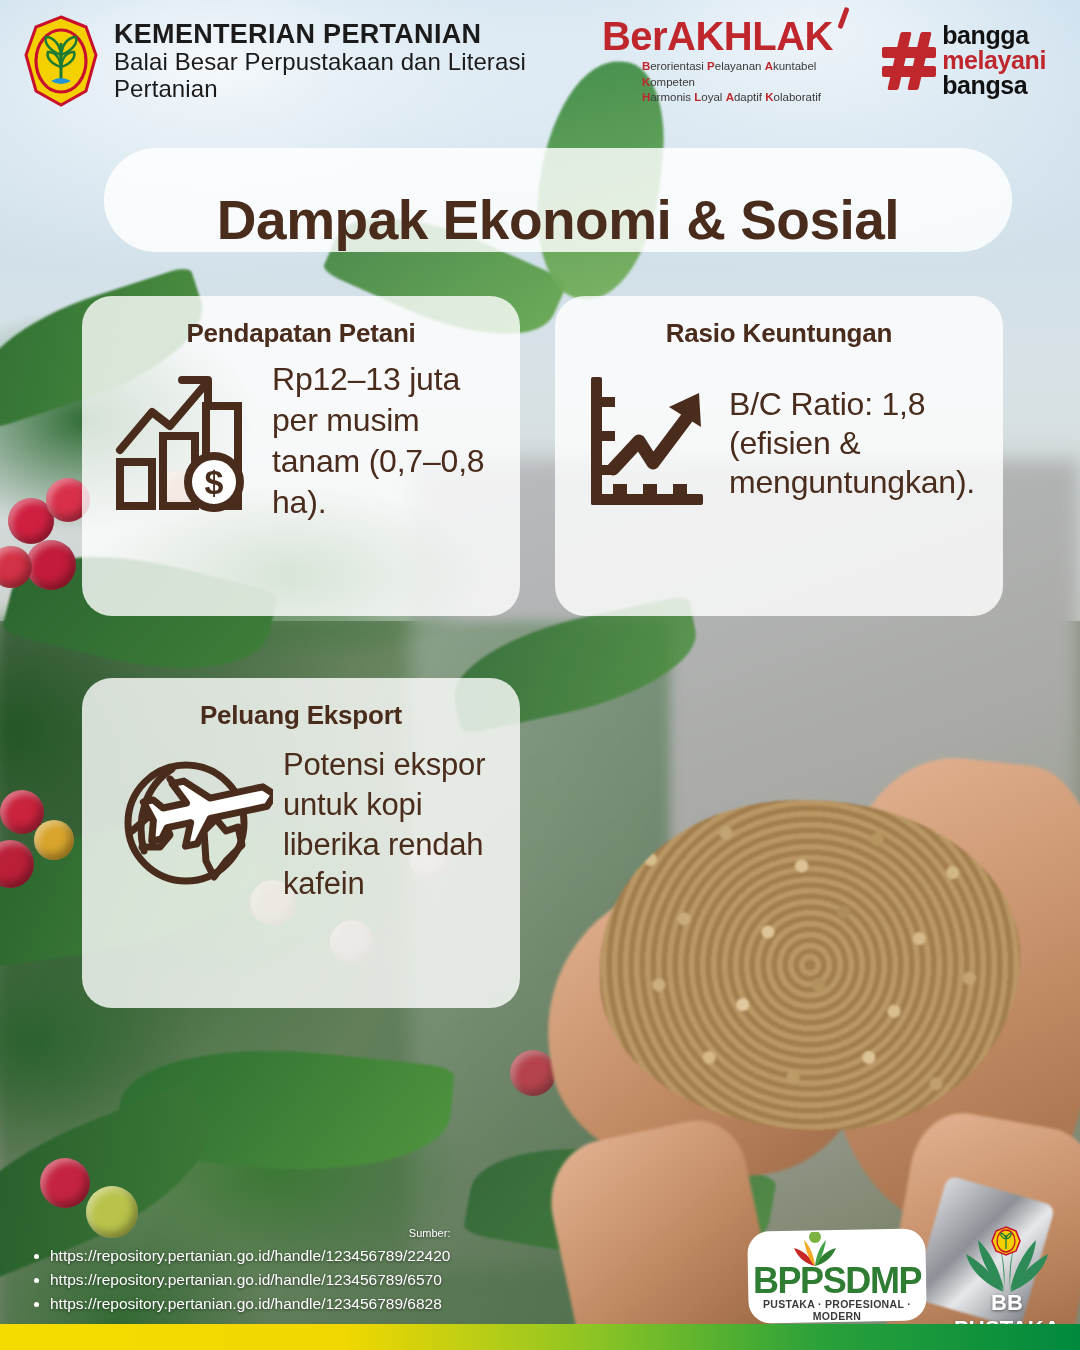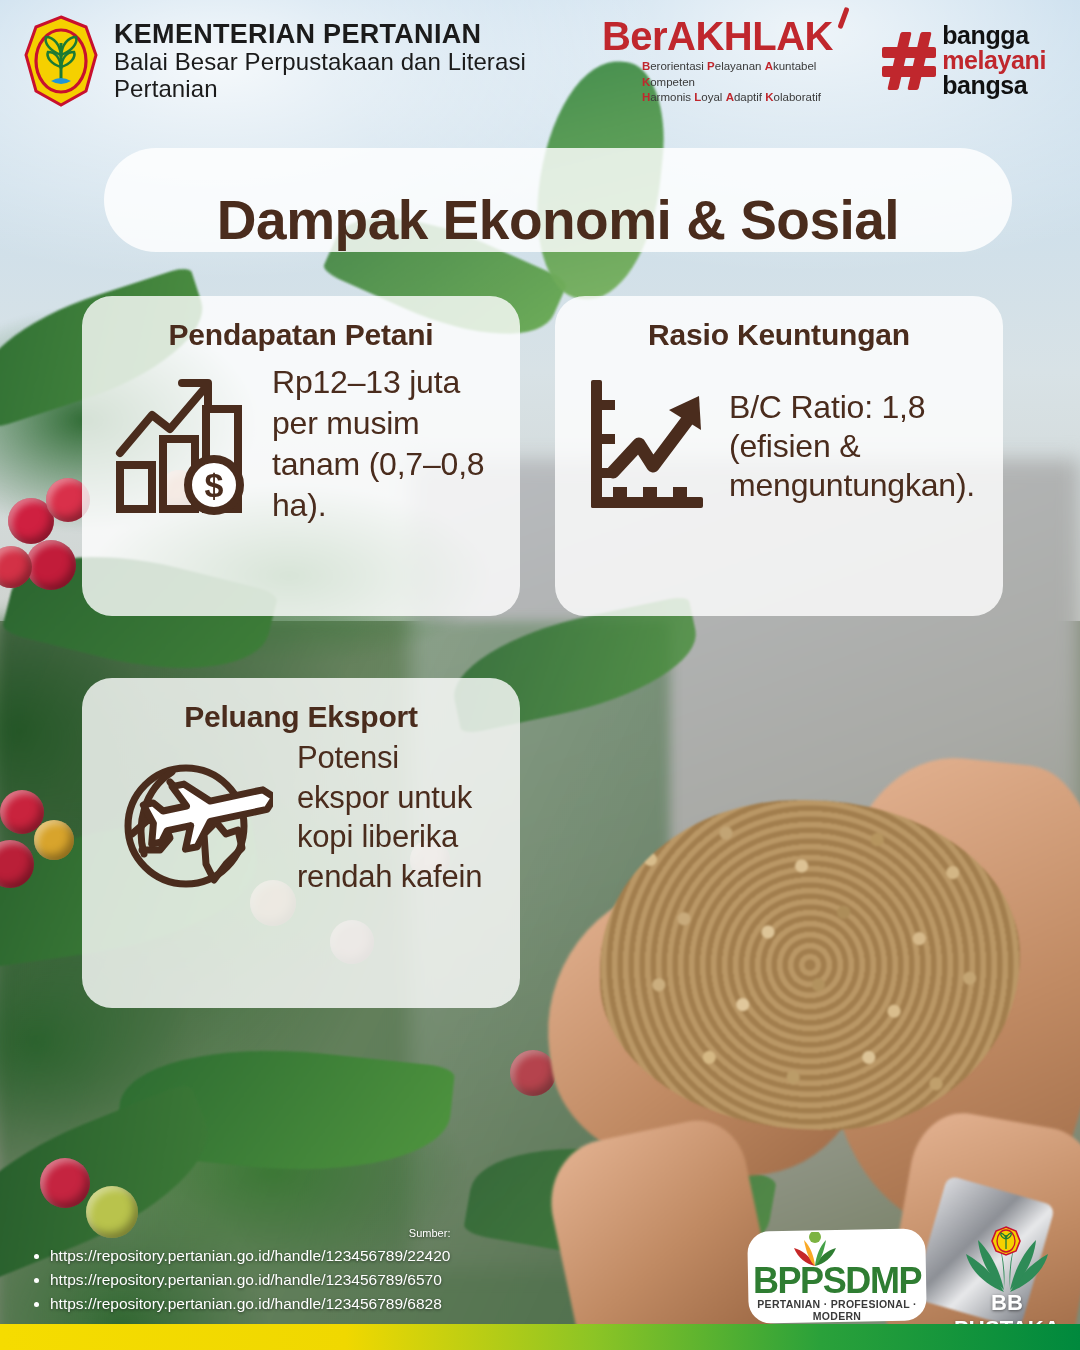"Pendapatan Petani" .card-title { font-size: 30px -> 26px }
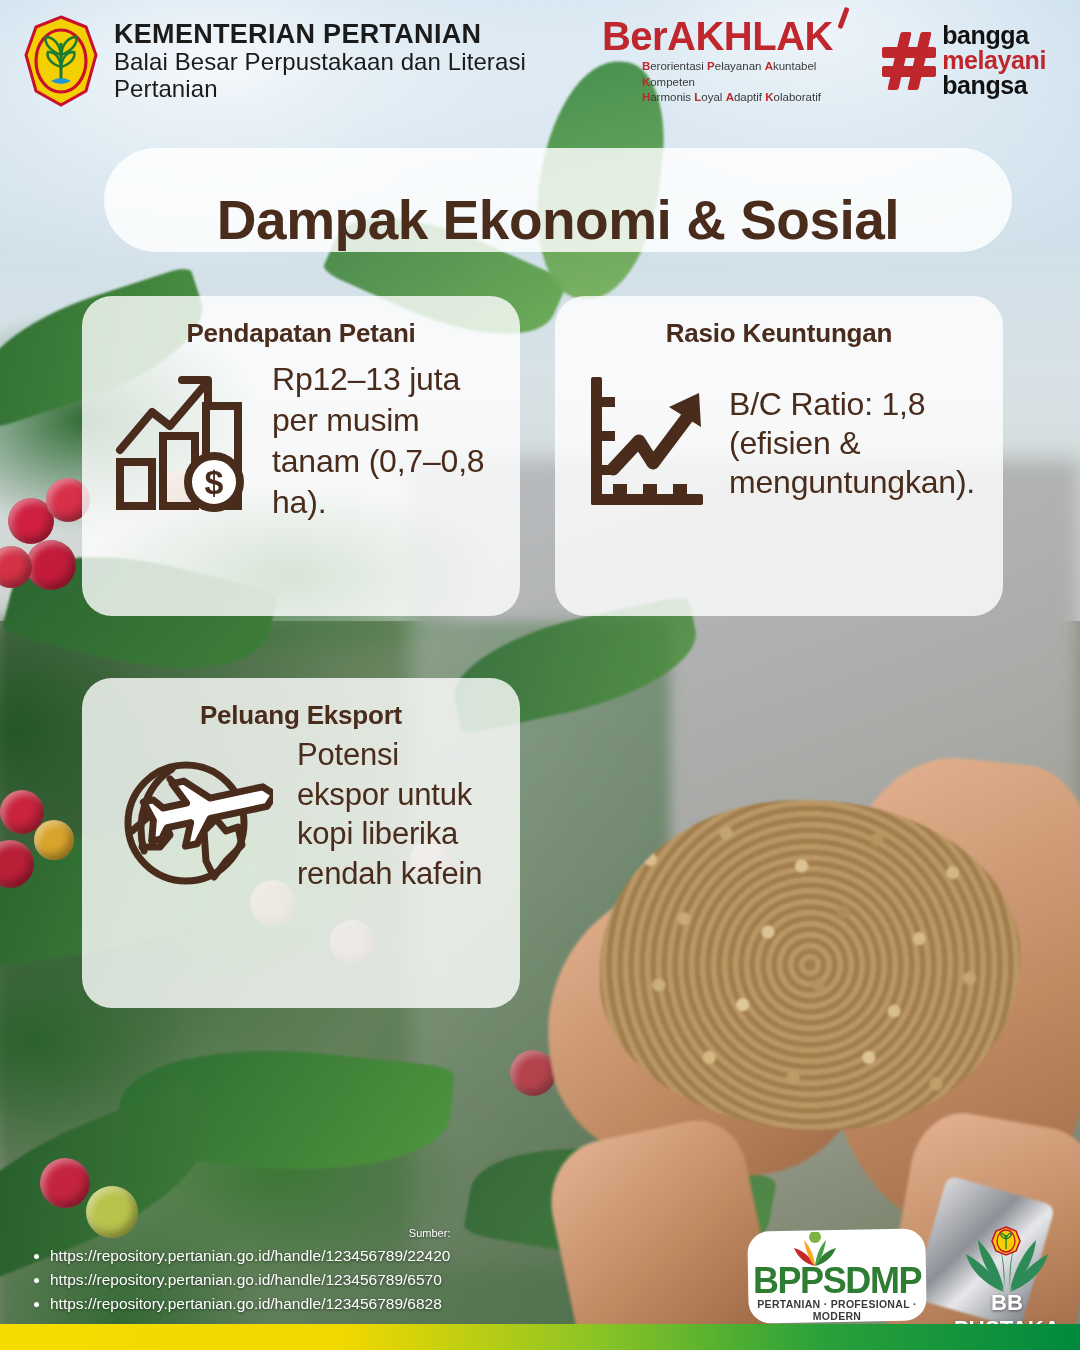"Potensi ekspor untuk kopi liberika" #card-export .card-body { align-items: flex-start -> flex-end; gap: 24px -> 10px }
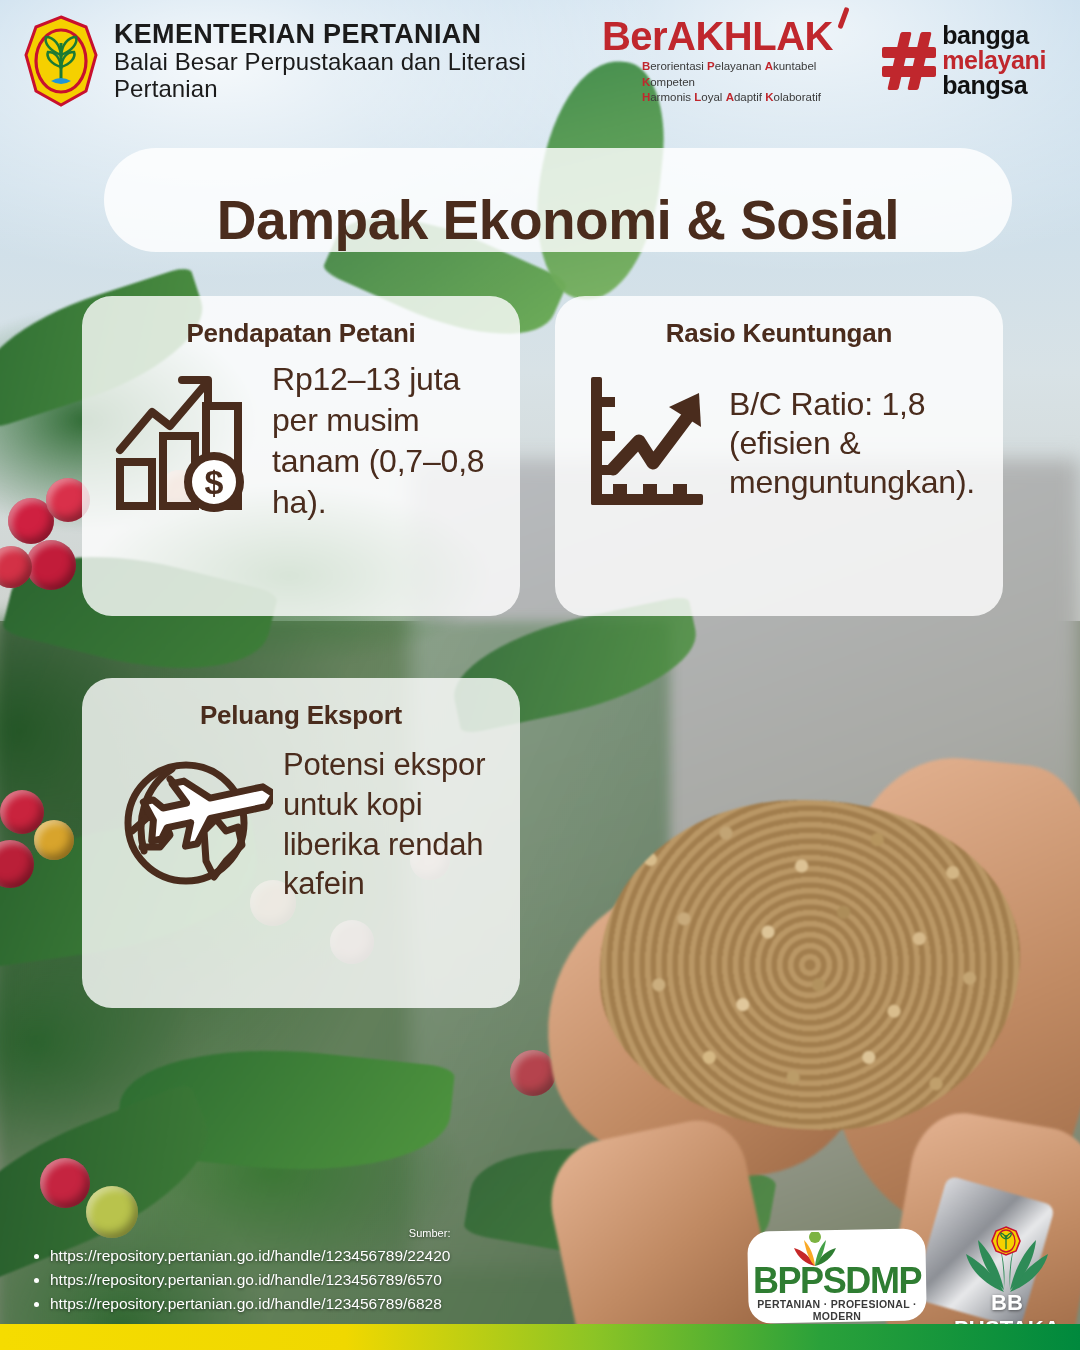"PERTANIAN · PROFESIONAL · MODERN" div.tag { text: PERTANIAN -> PUSTAKA }
